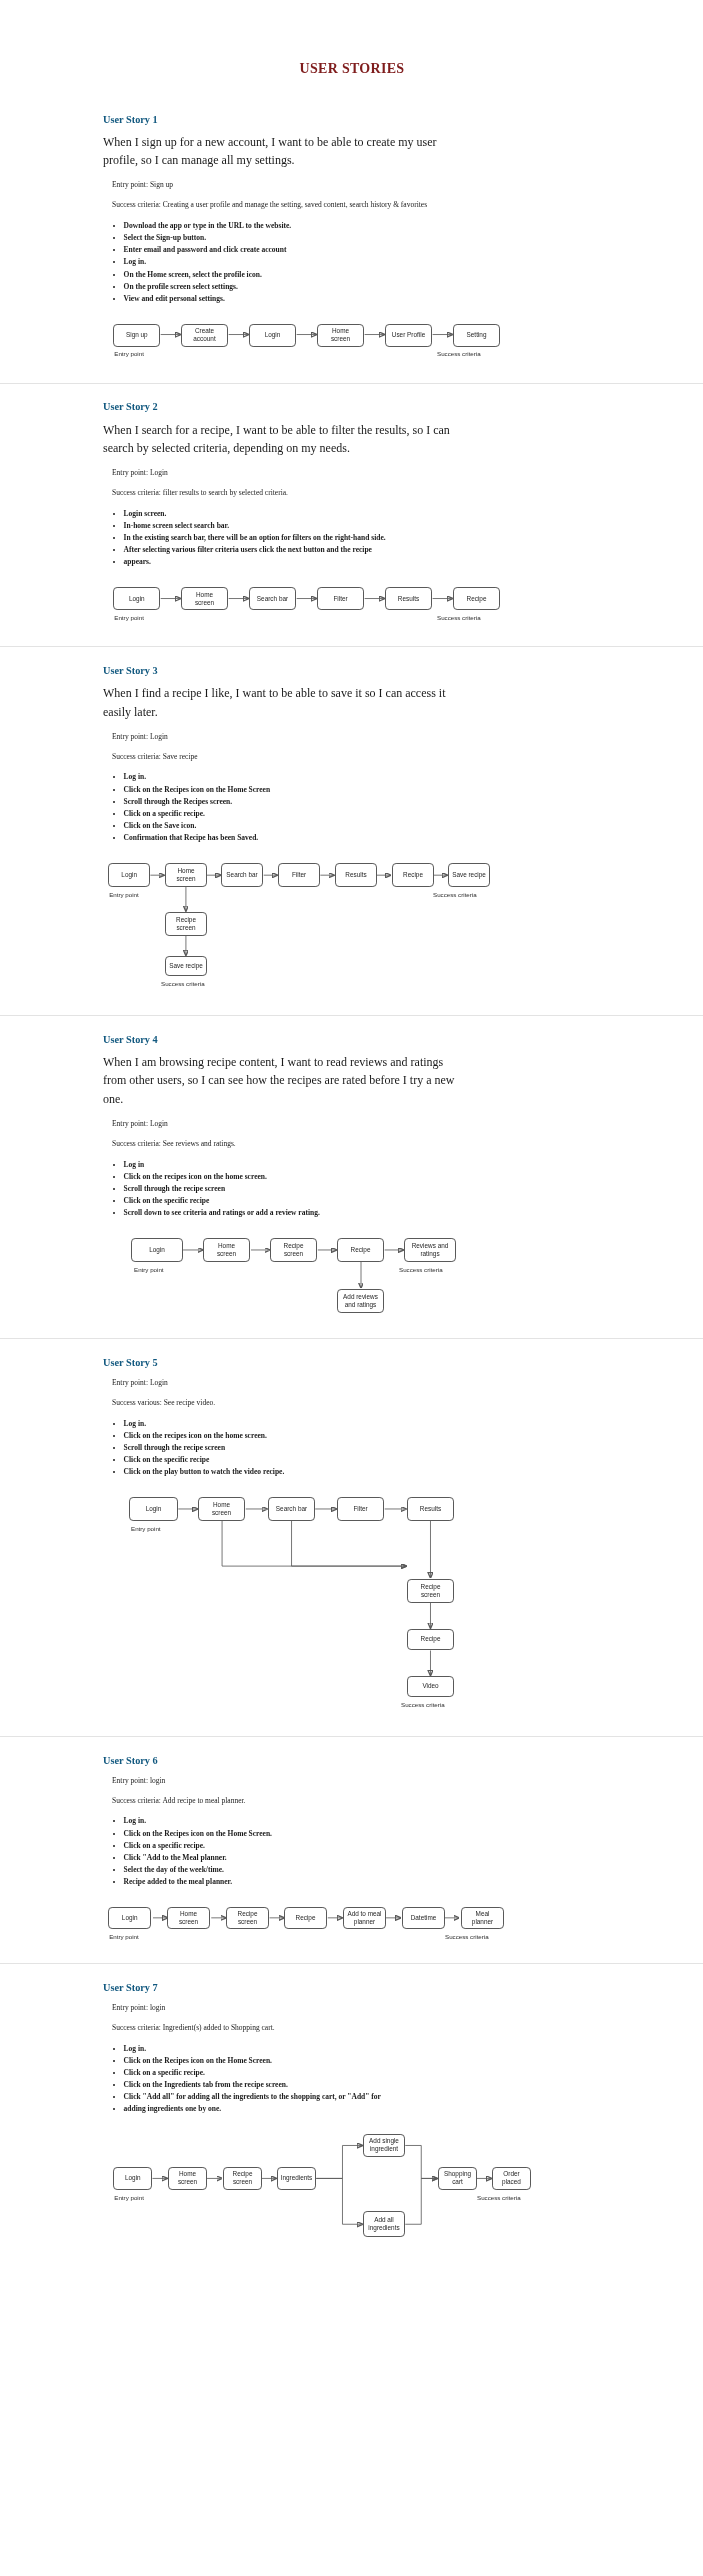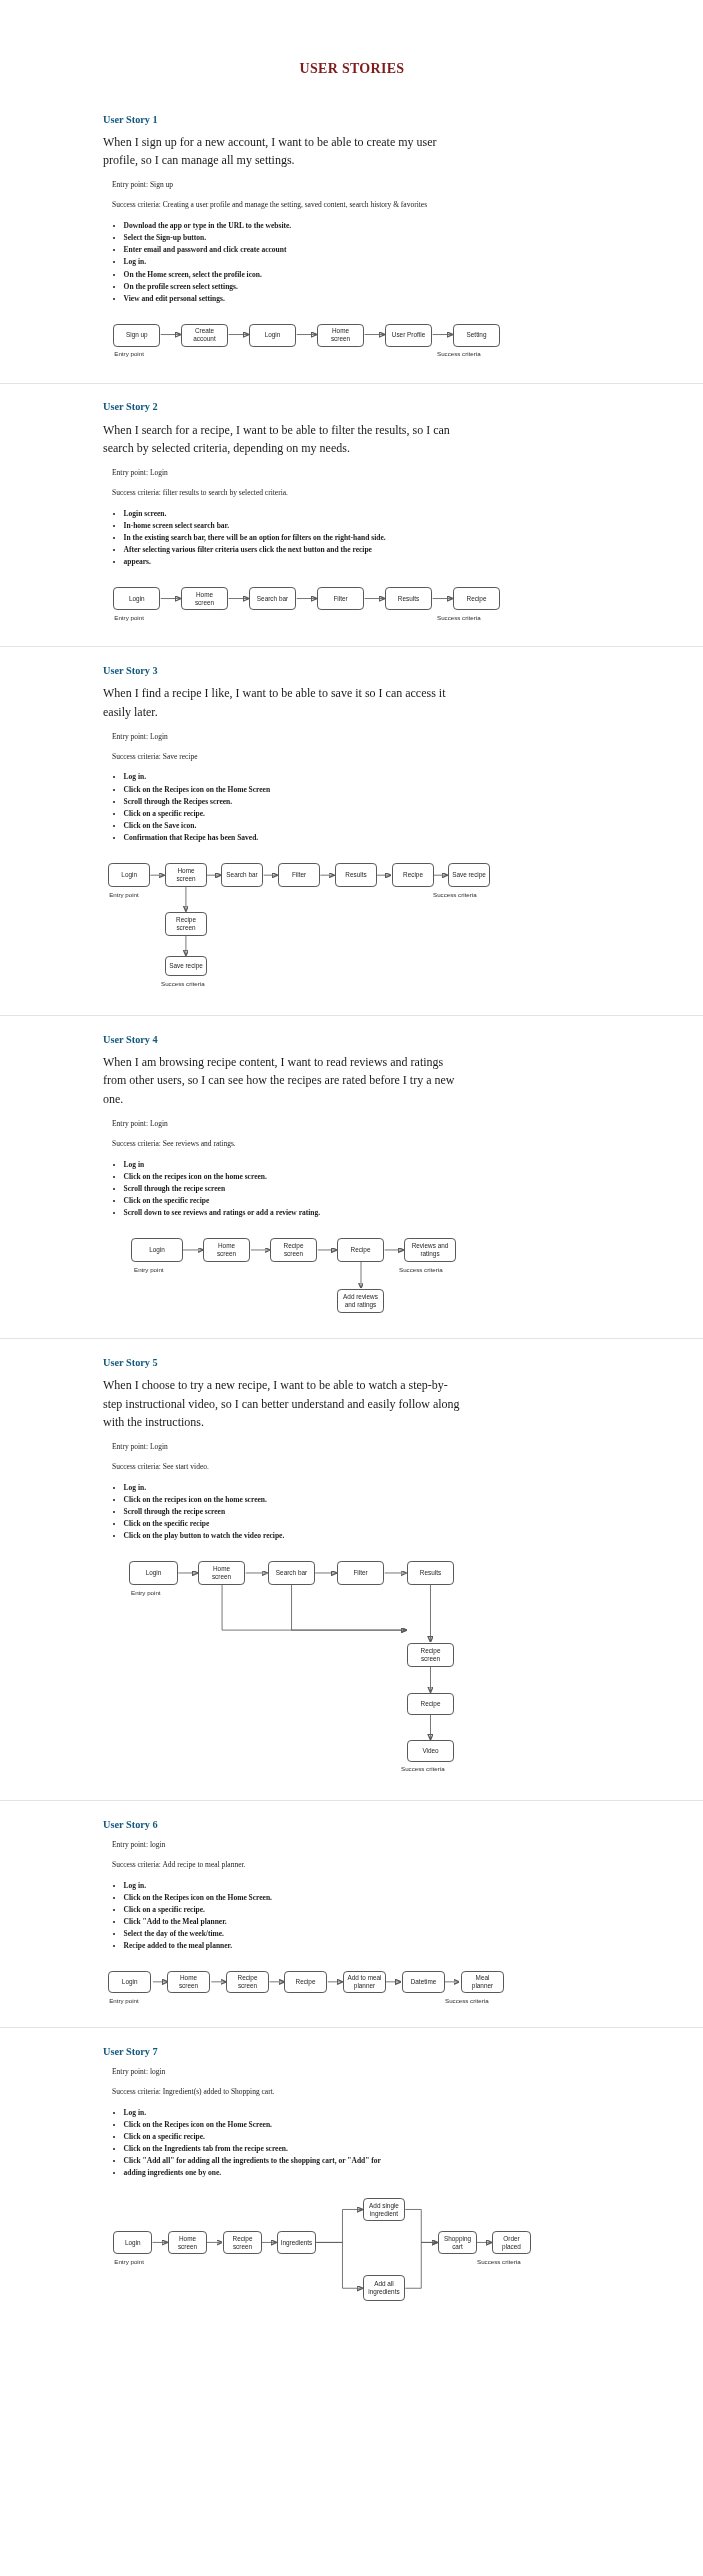"Scroll down to see reviews" li { text: reviews -> criteria }
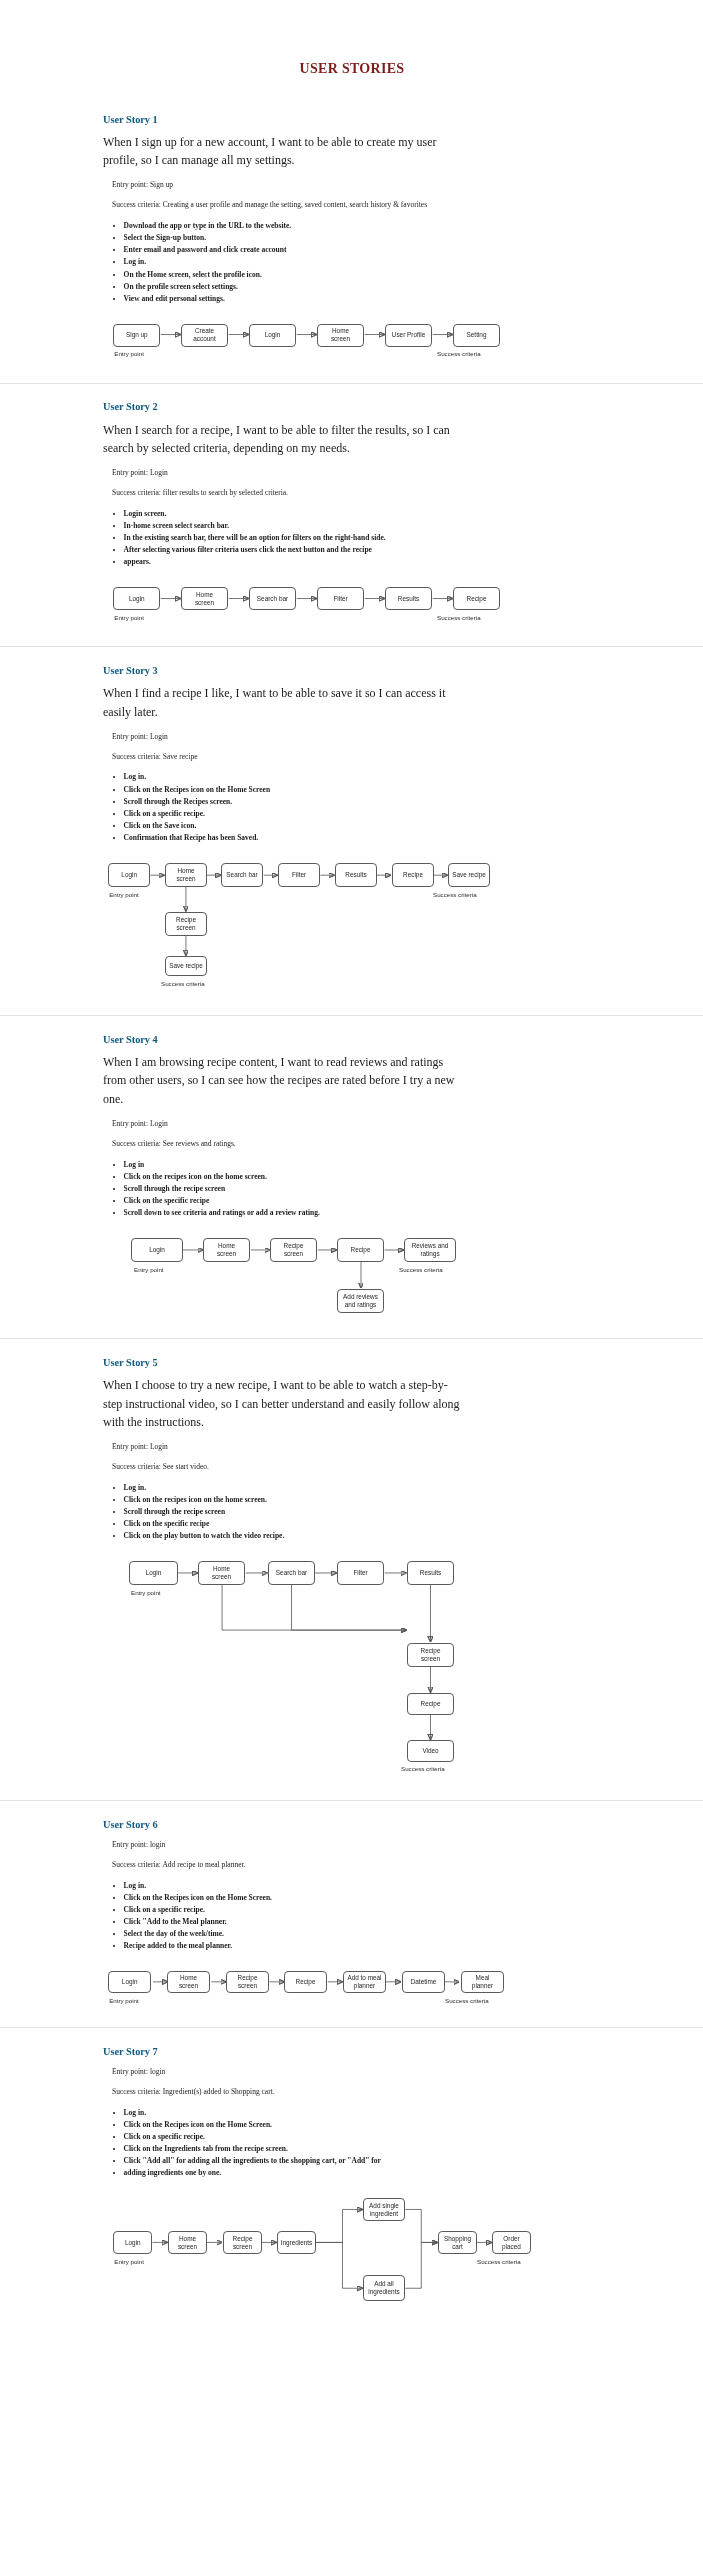"When I choose to try" p.story-desc { html: <p>When I choose to try a new recipe, I want to be able to watch a step-by-step instructional video, so I can better understand and easily follow along with the instructions.</p> -> none }
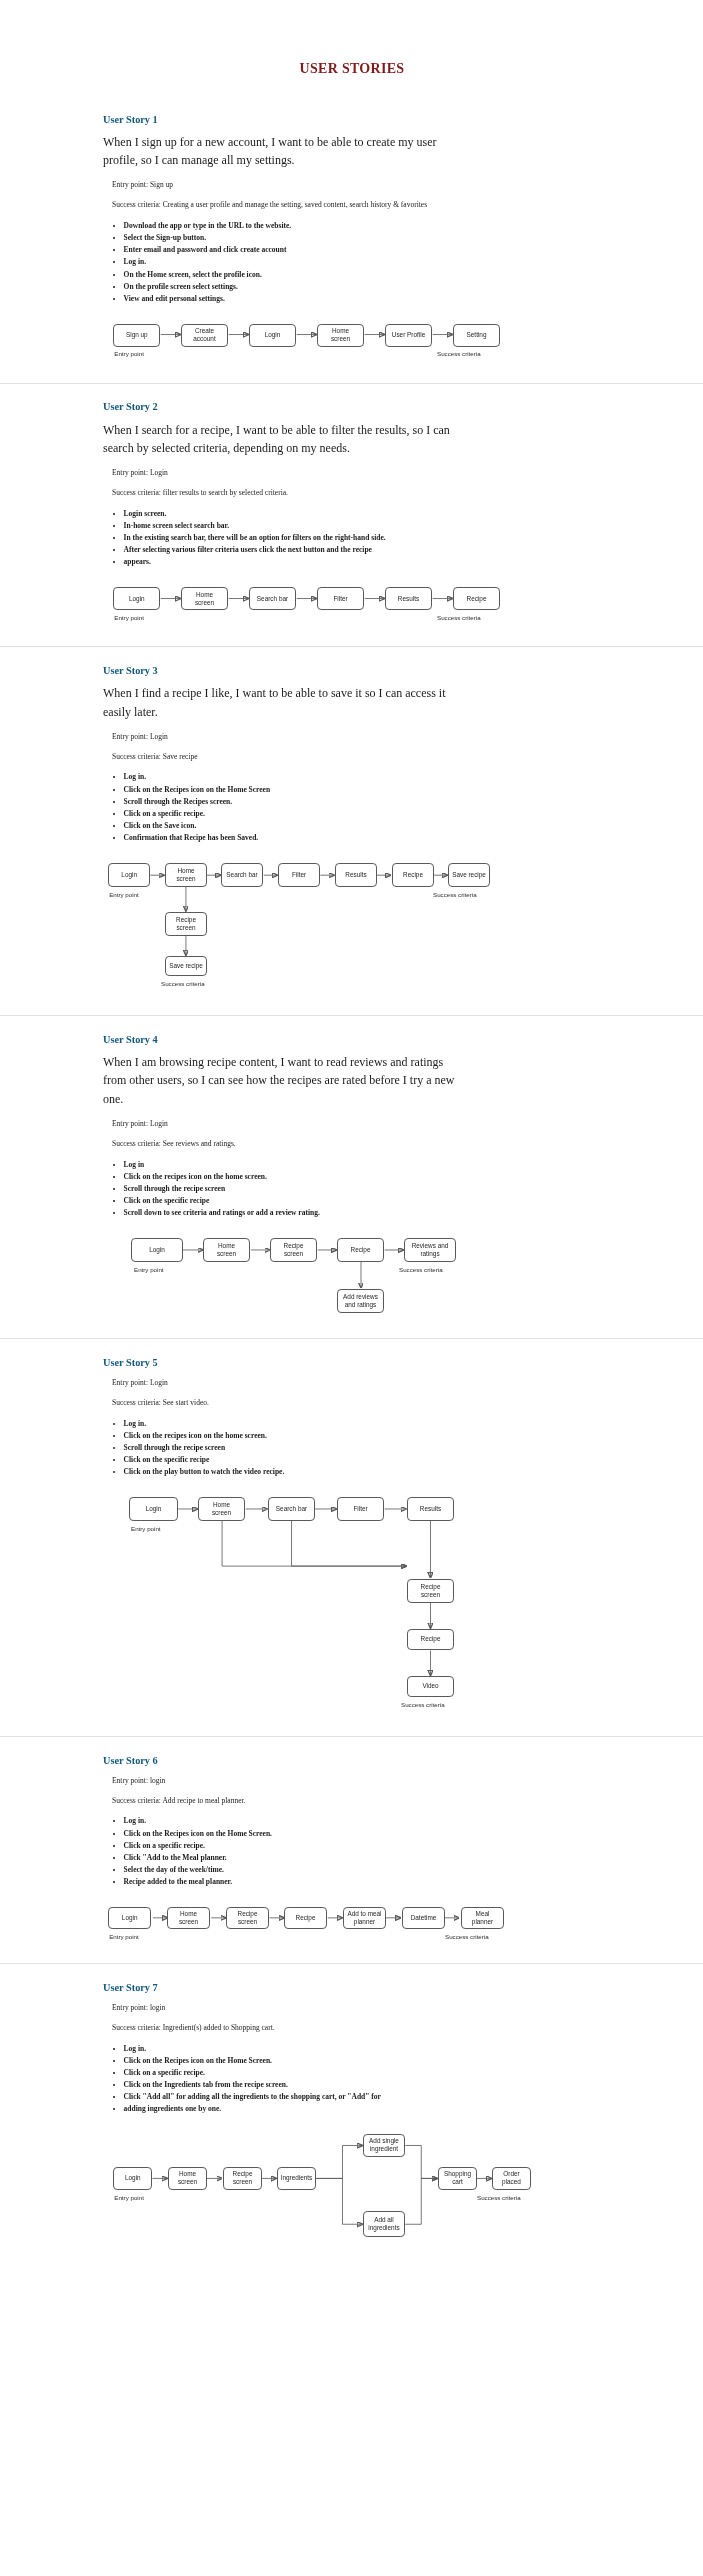"Success criteria: See start video." p.criteria-line { text: criteria: See start -> various: See recipe }
